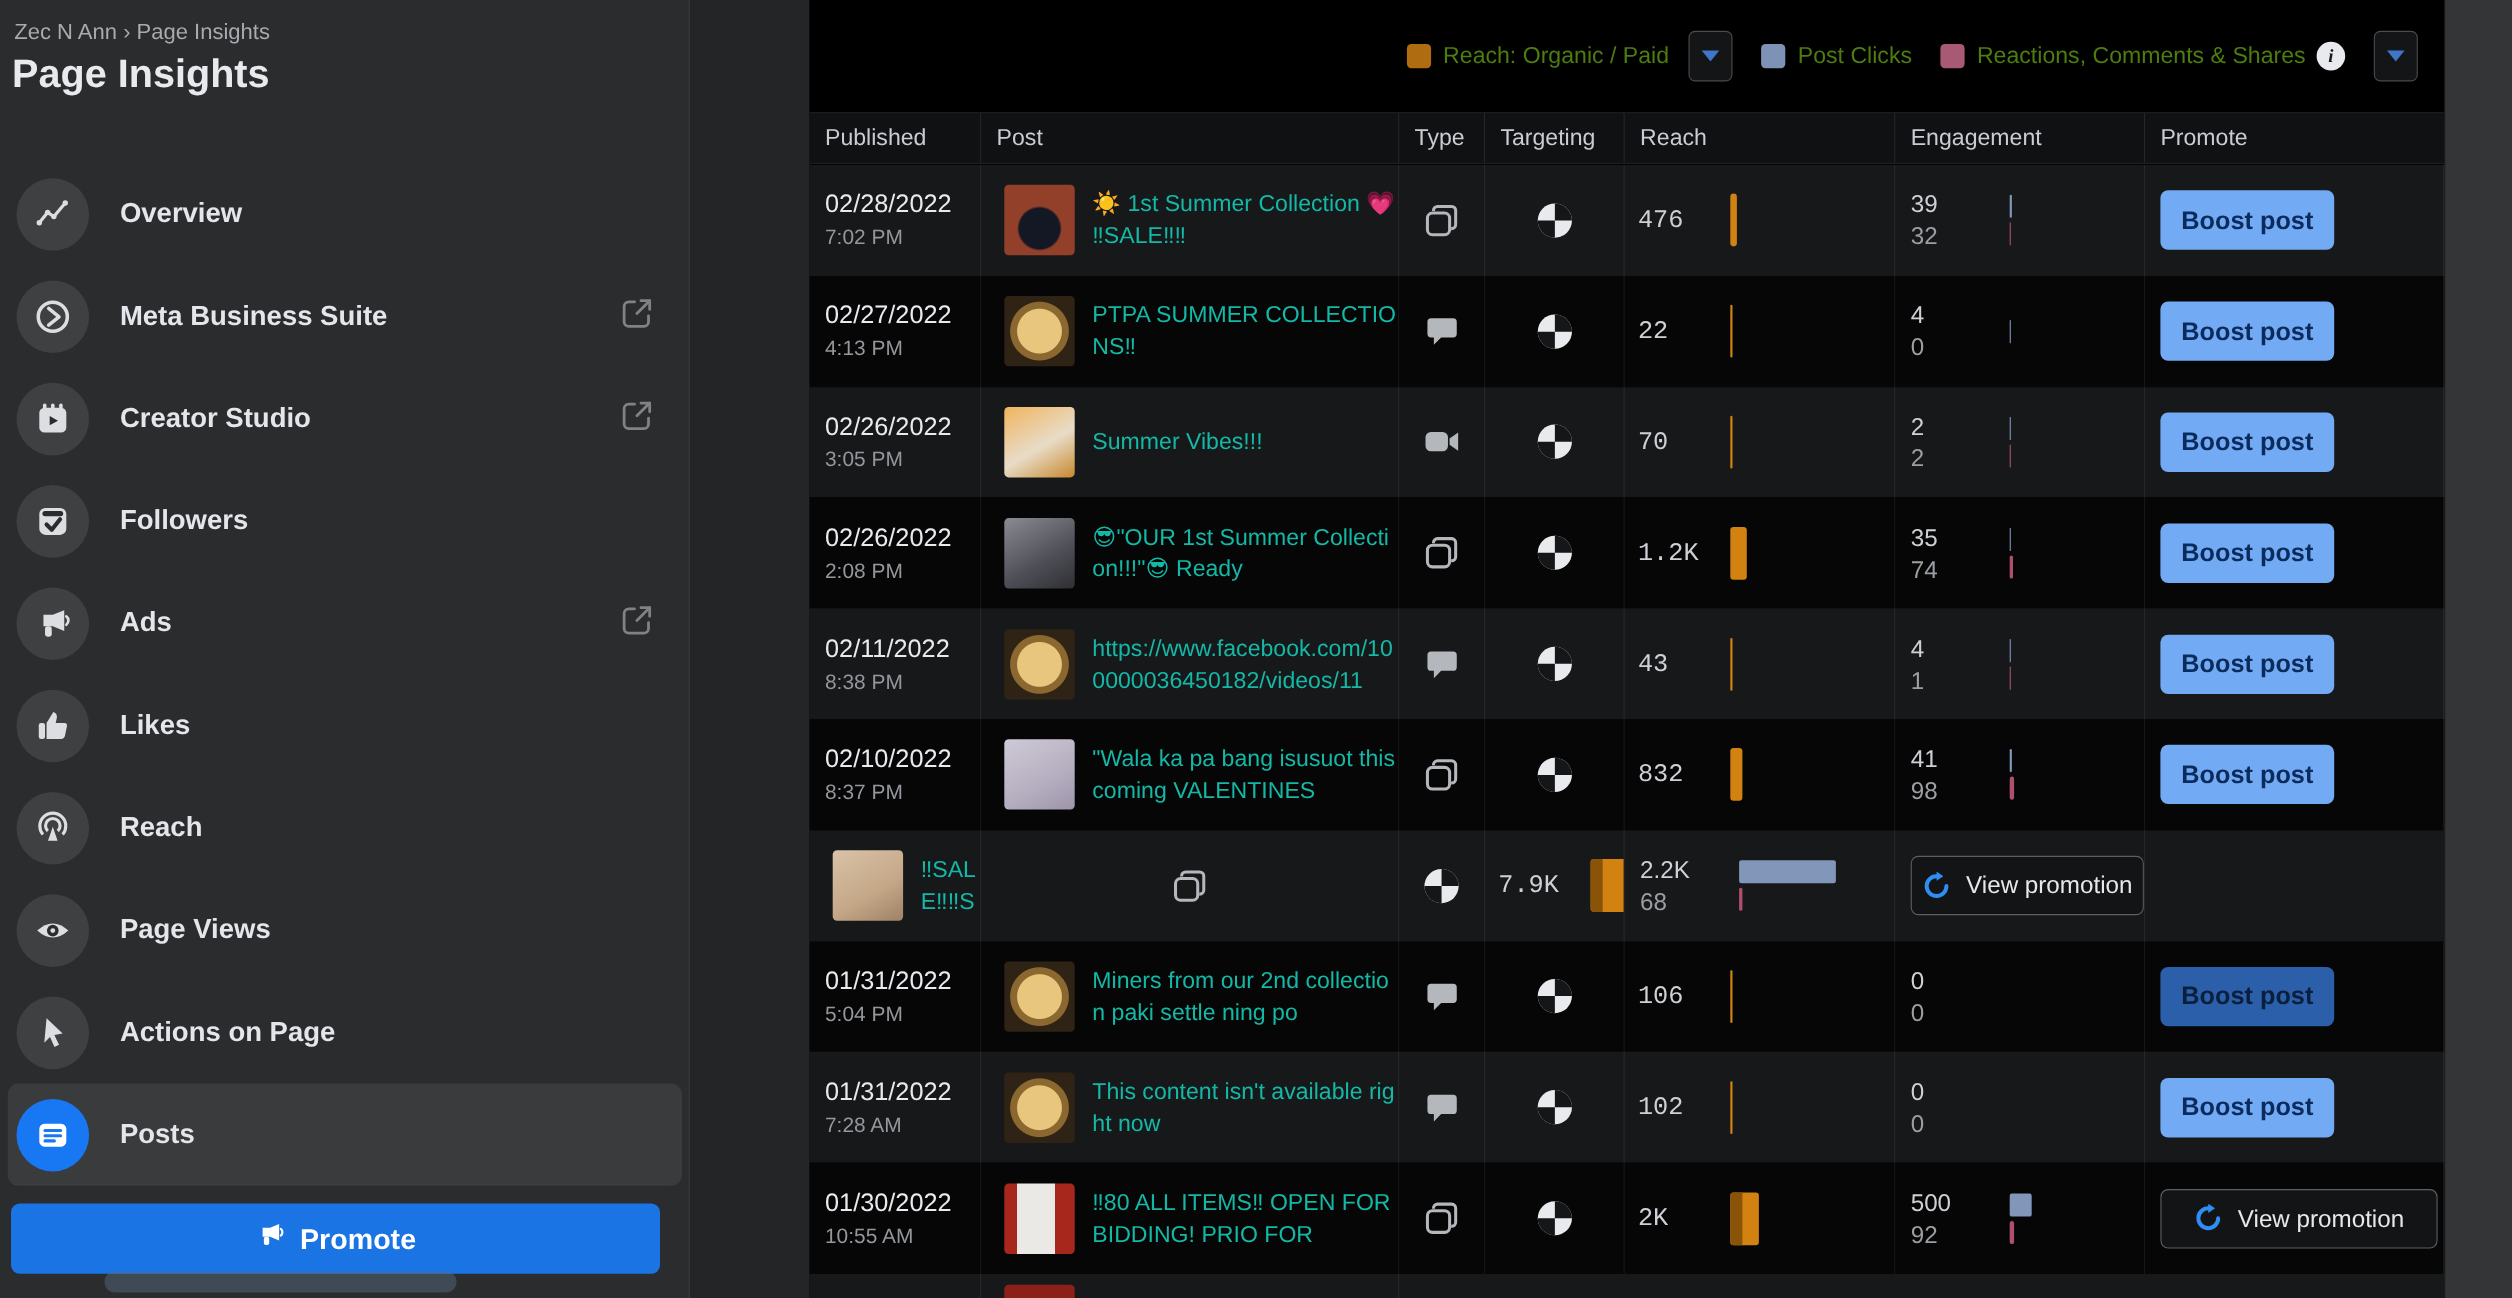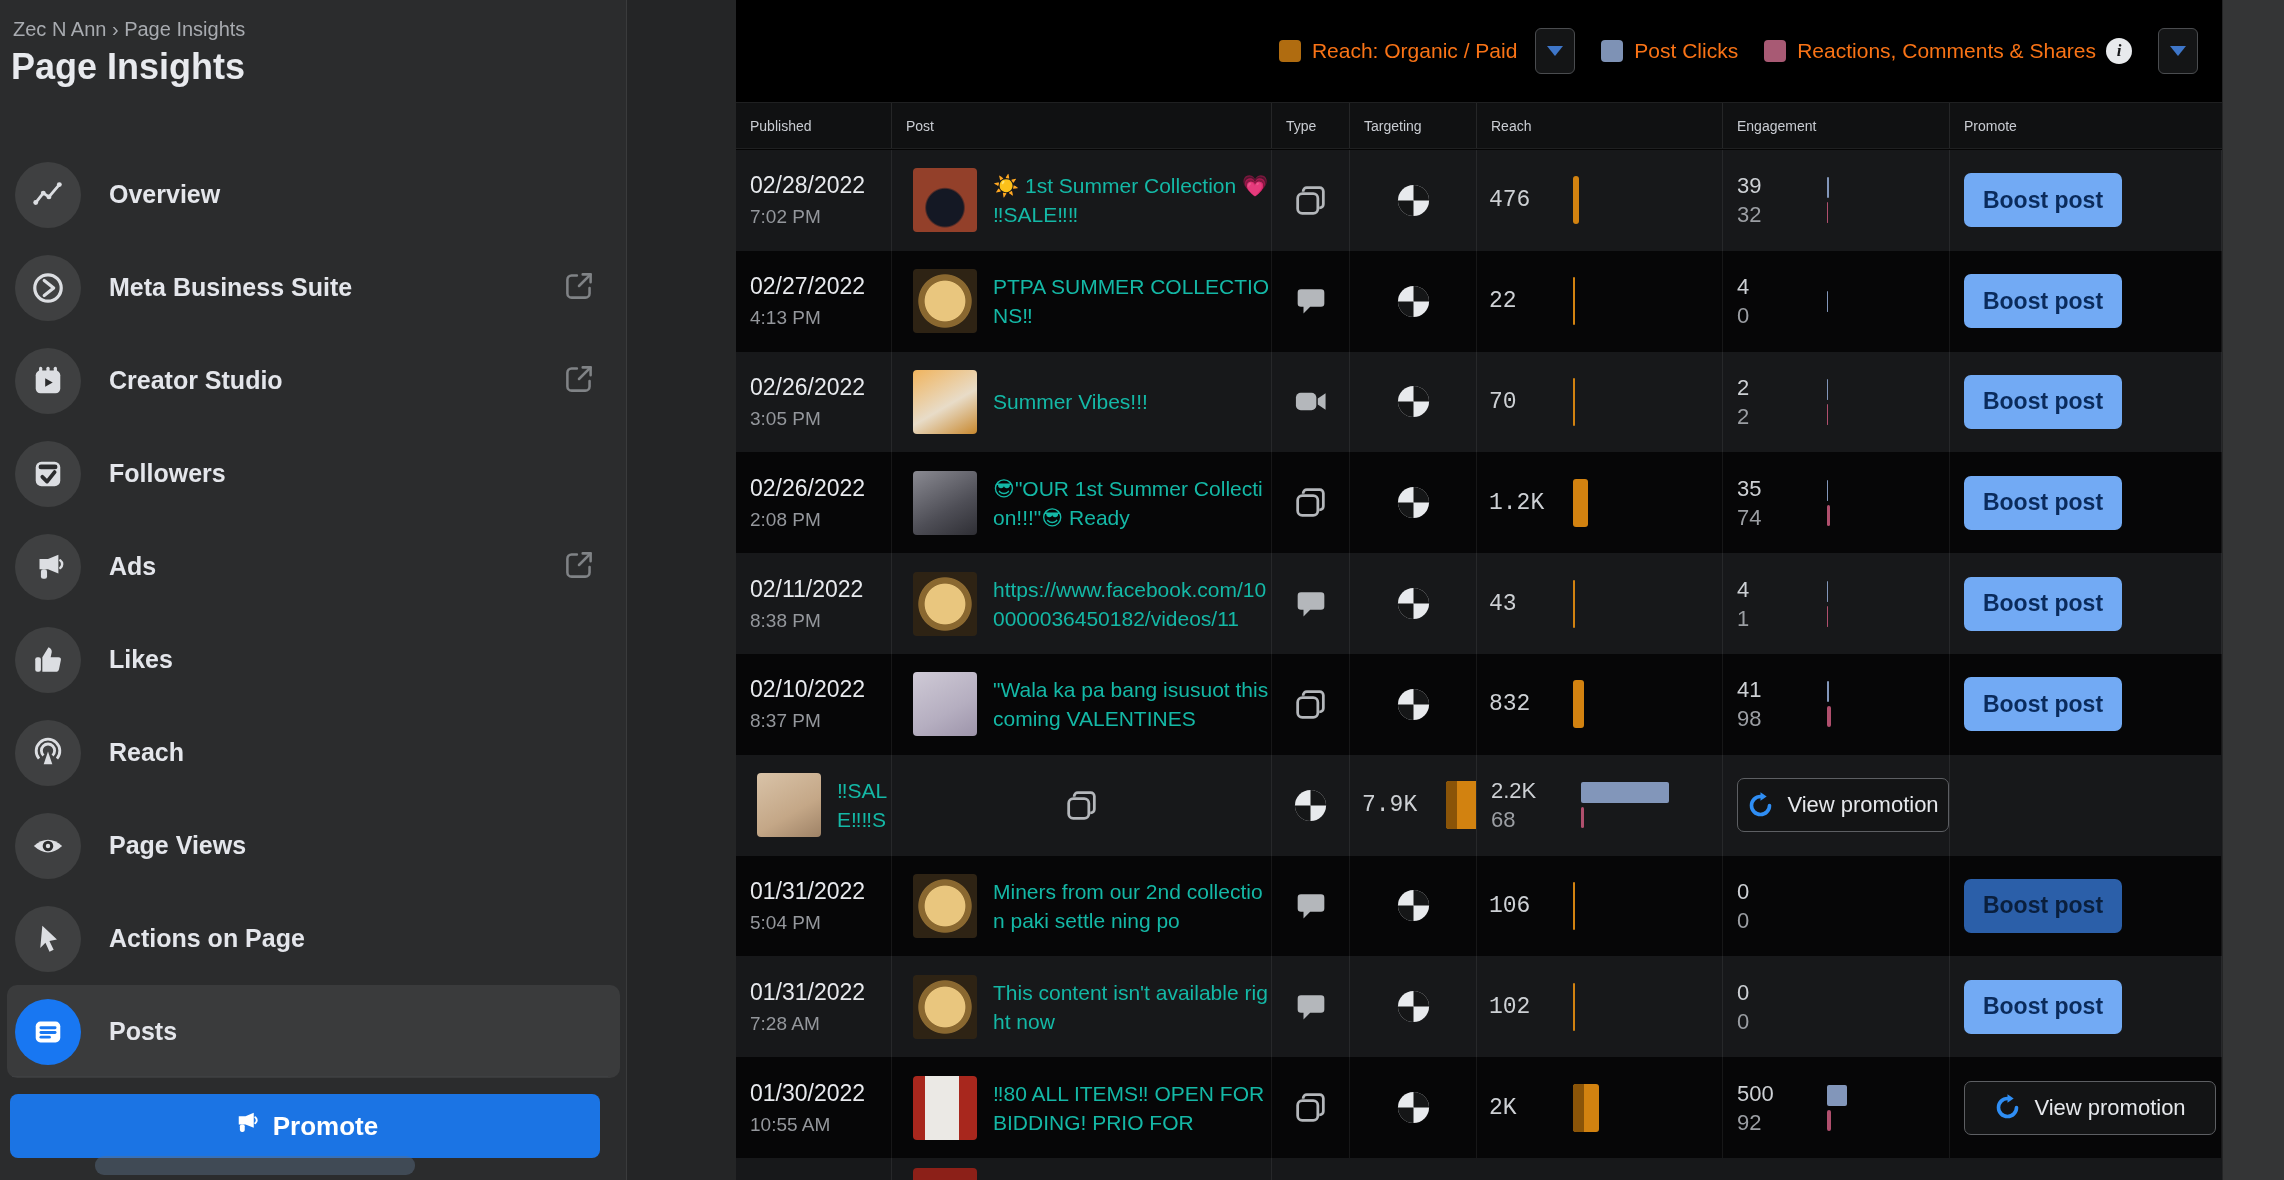"Reach: Organic / Paid" .lg-label { color: #f97316 -> #4d7c0f }
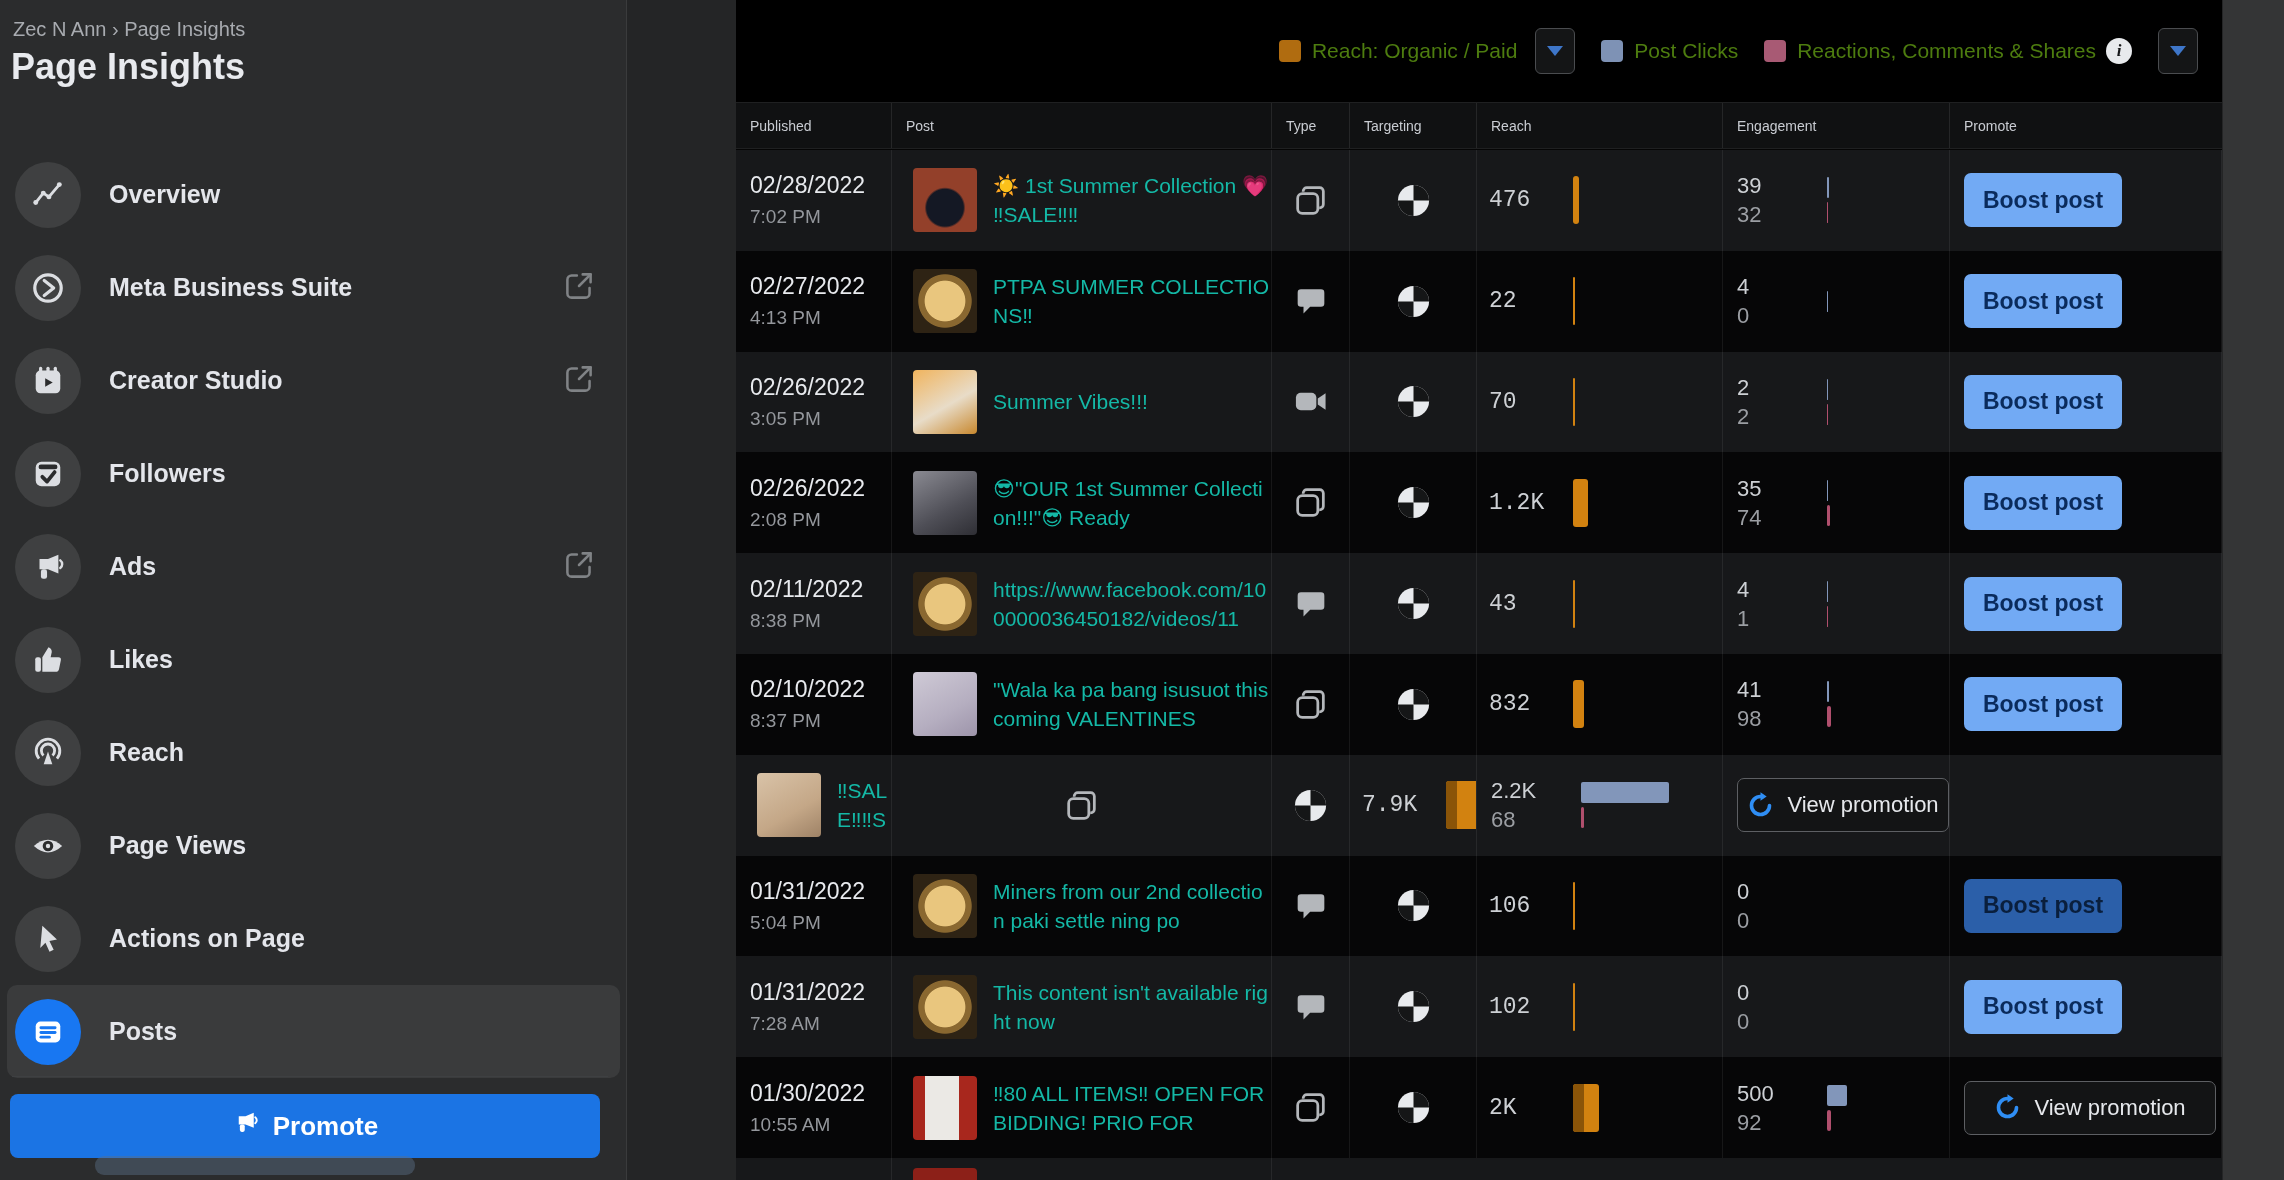"Published" .hcell { font-size: 14px -> 21px }
